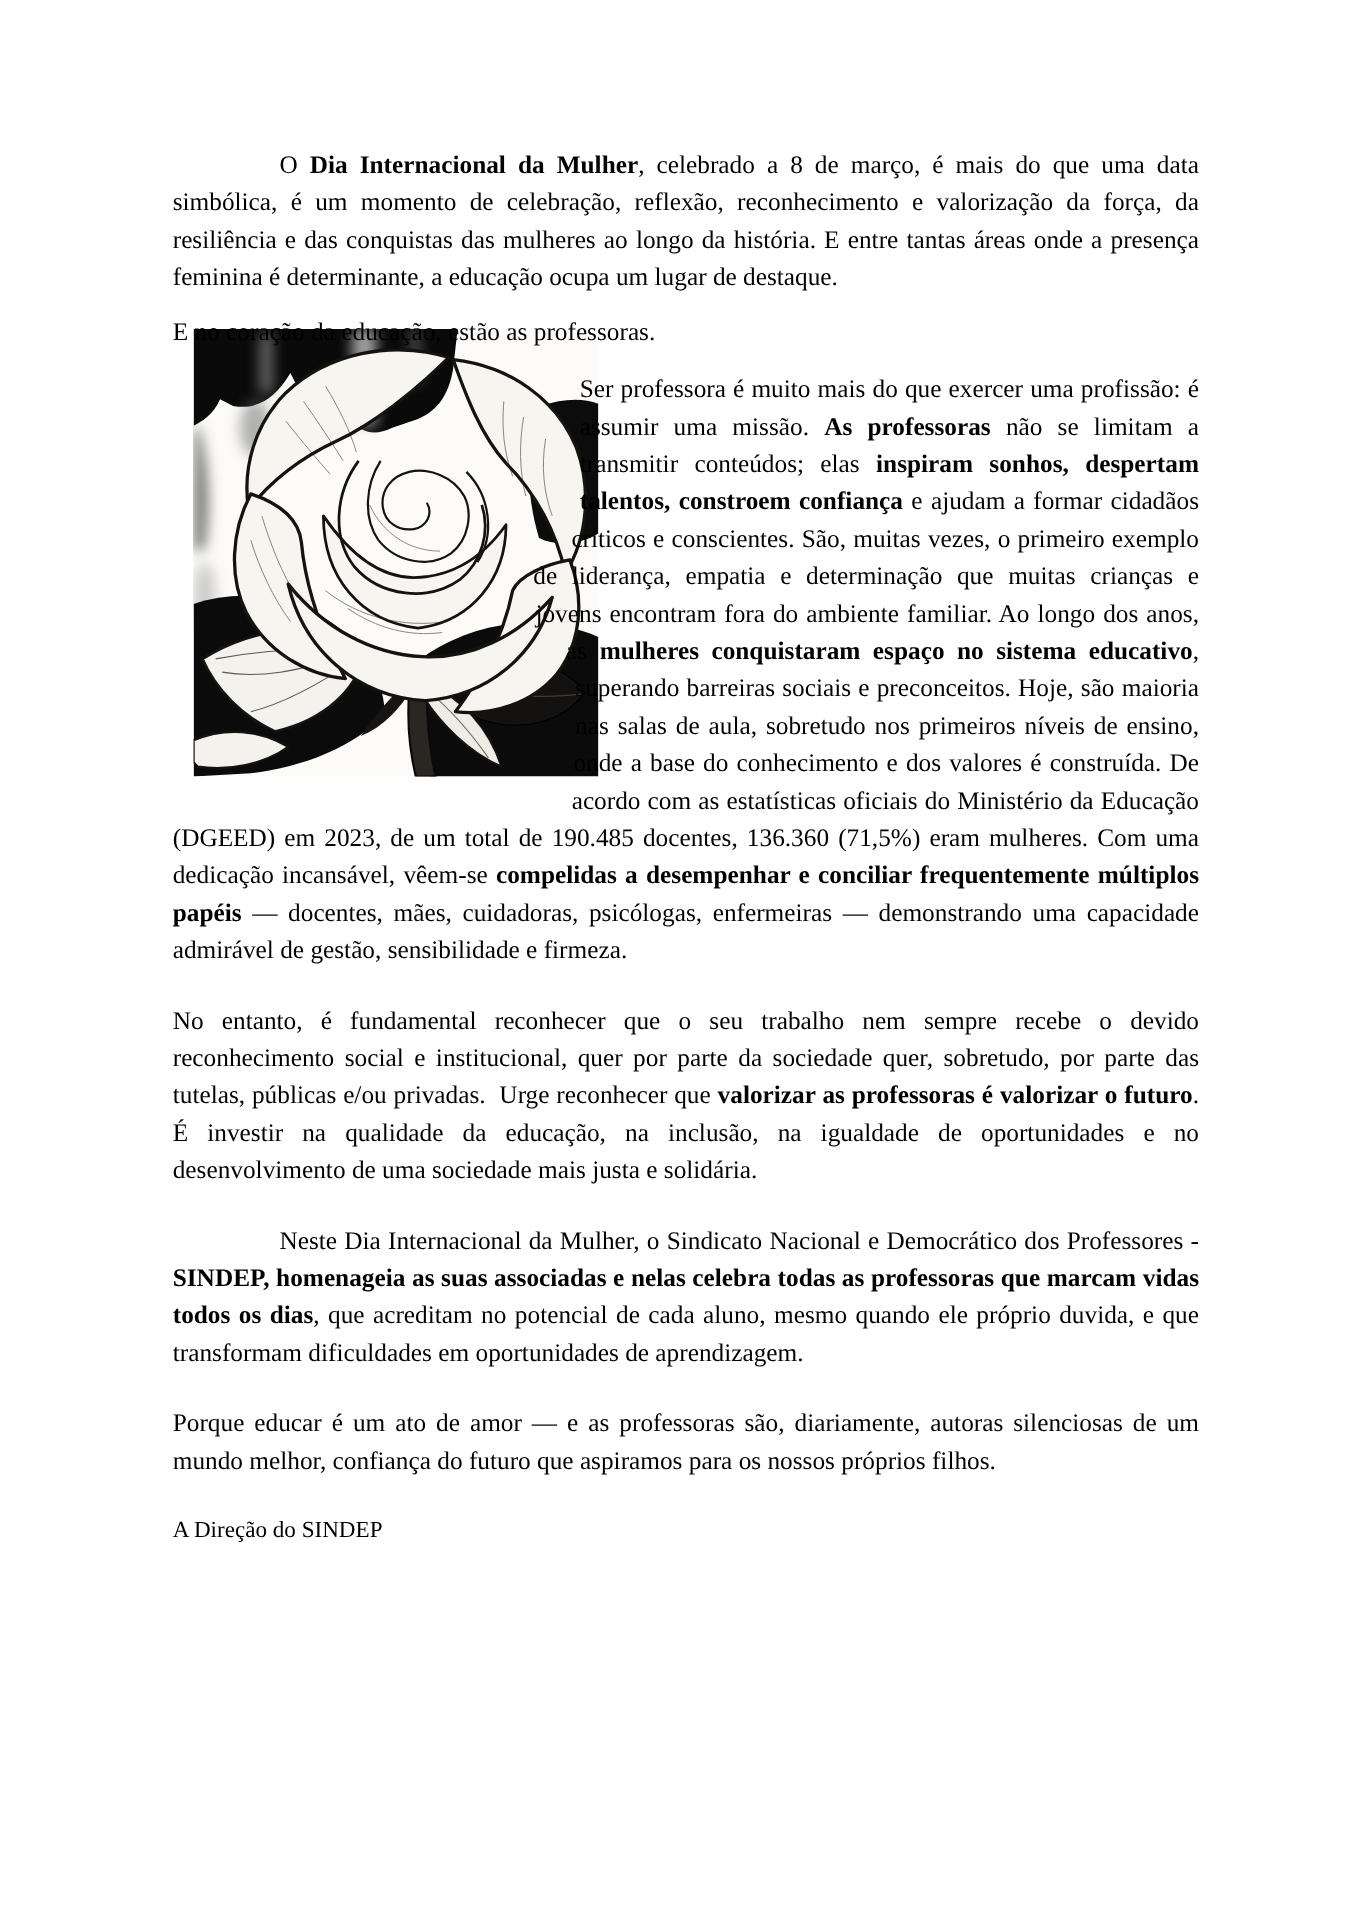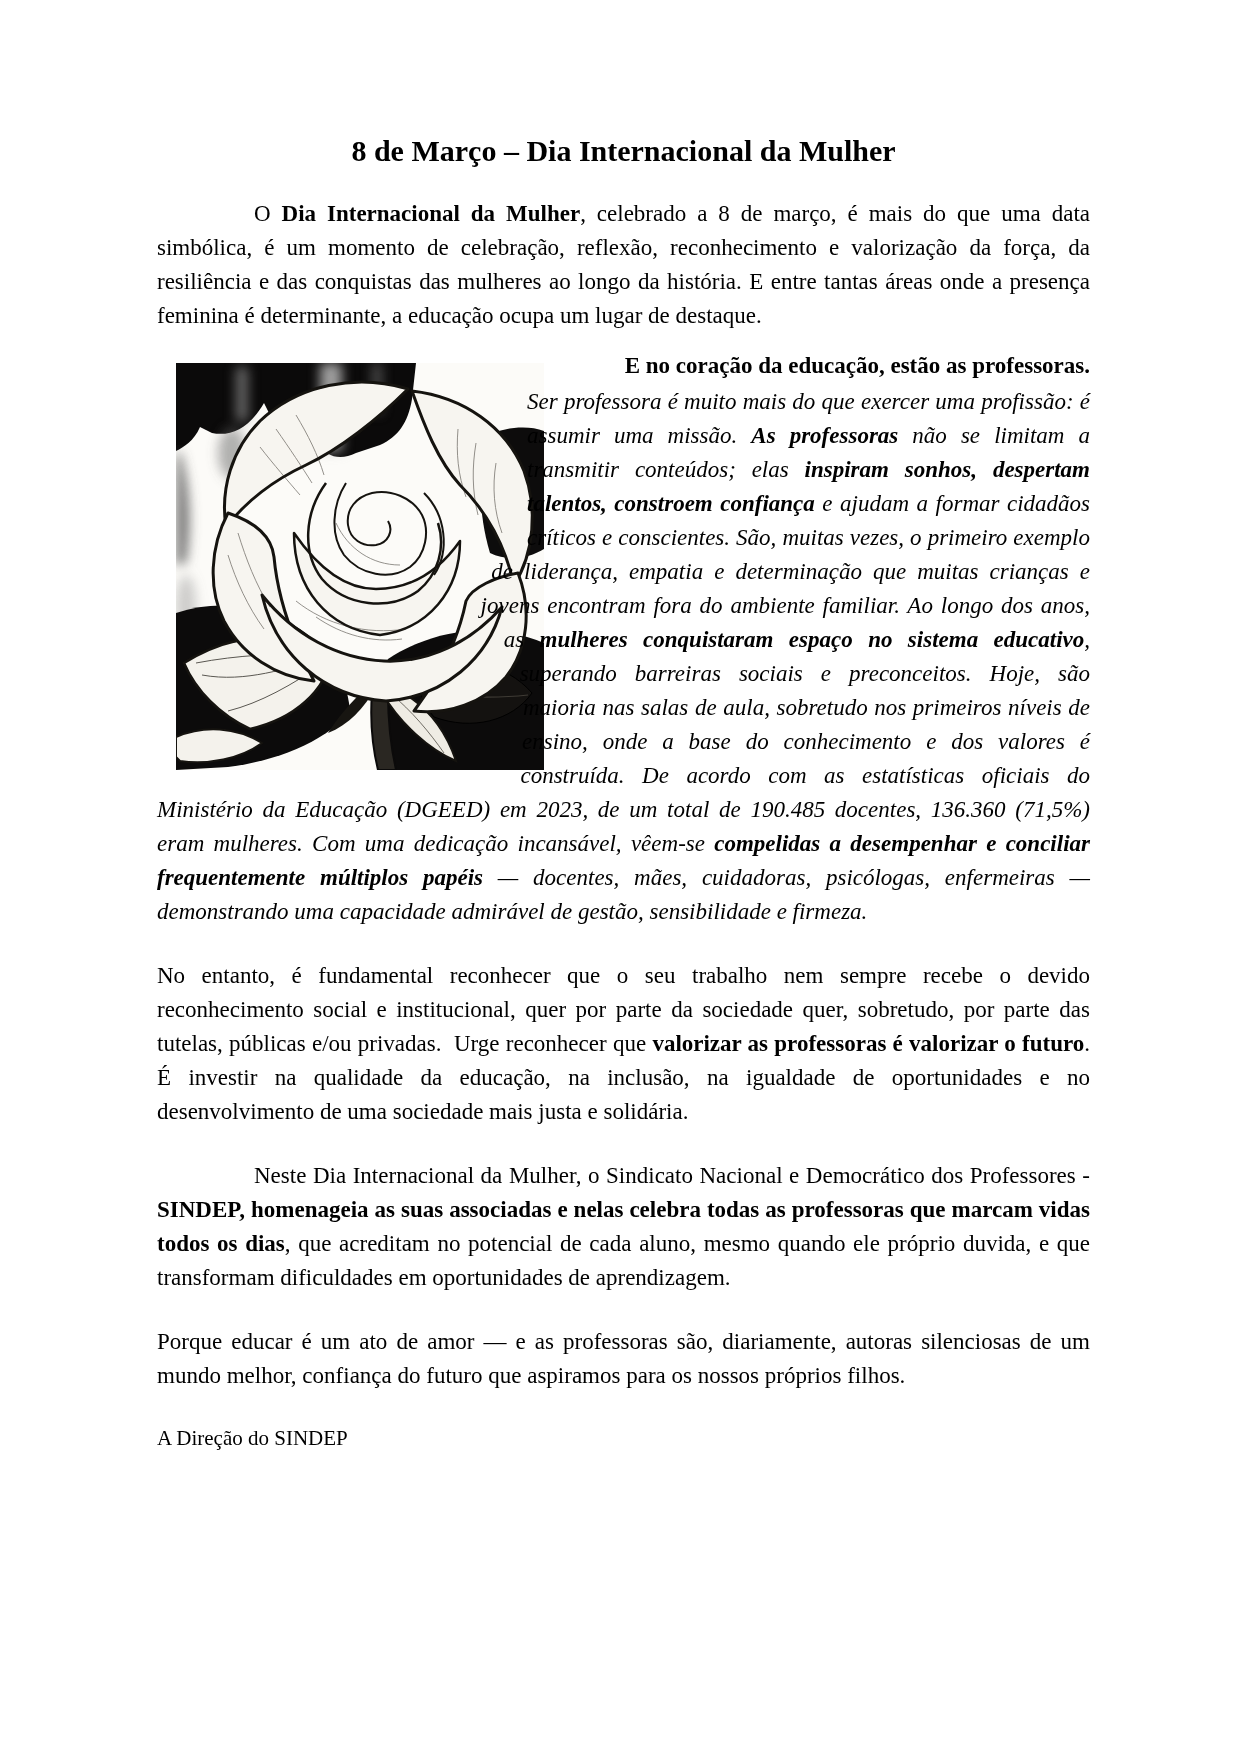"8 de Março – Dia" h1.doc-title { html: <h1>8 de Março – Dia Internacional da Mulher</h1> -> none }
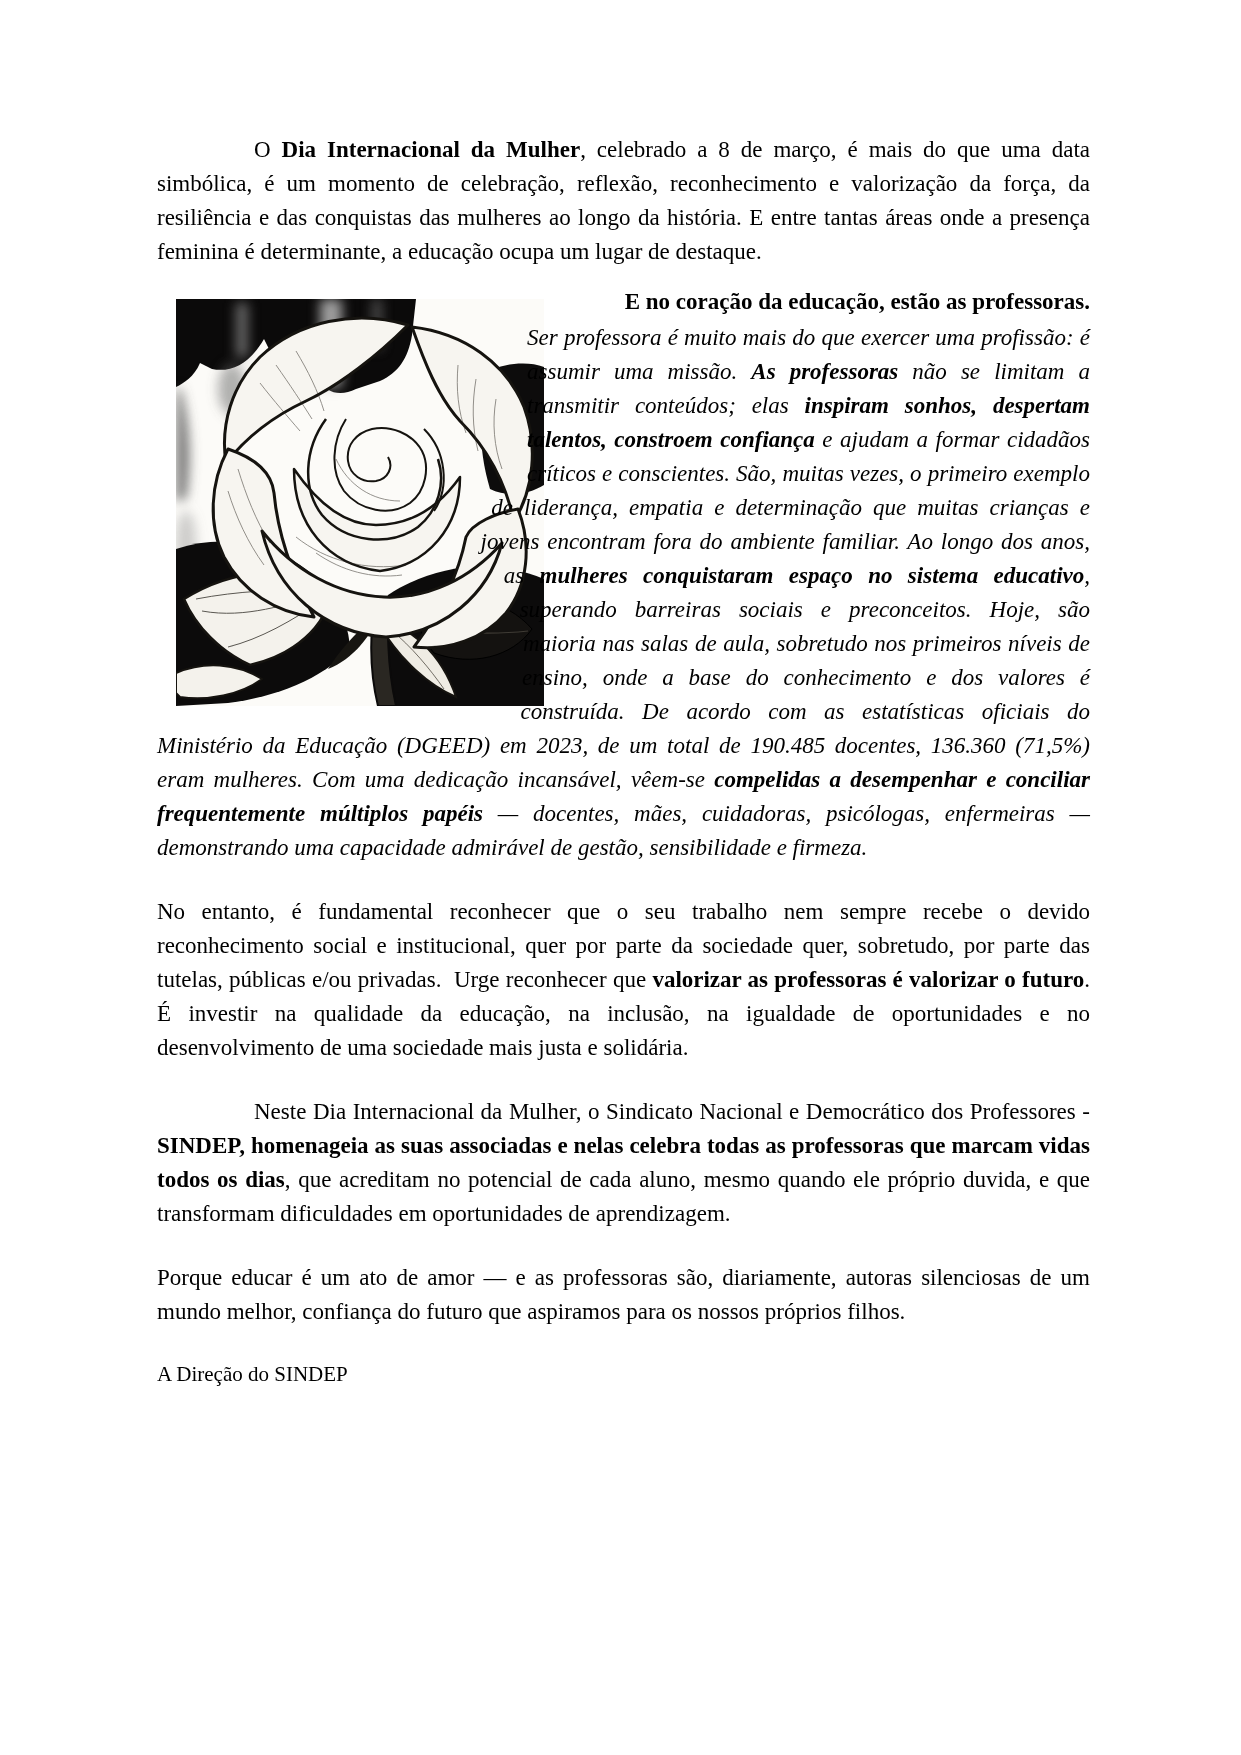"E no coração da educação," .center-line { font-weight: bold -> none; text-align: right -> left }
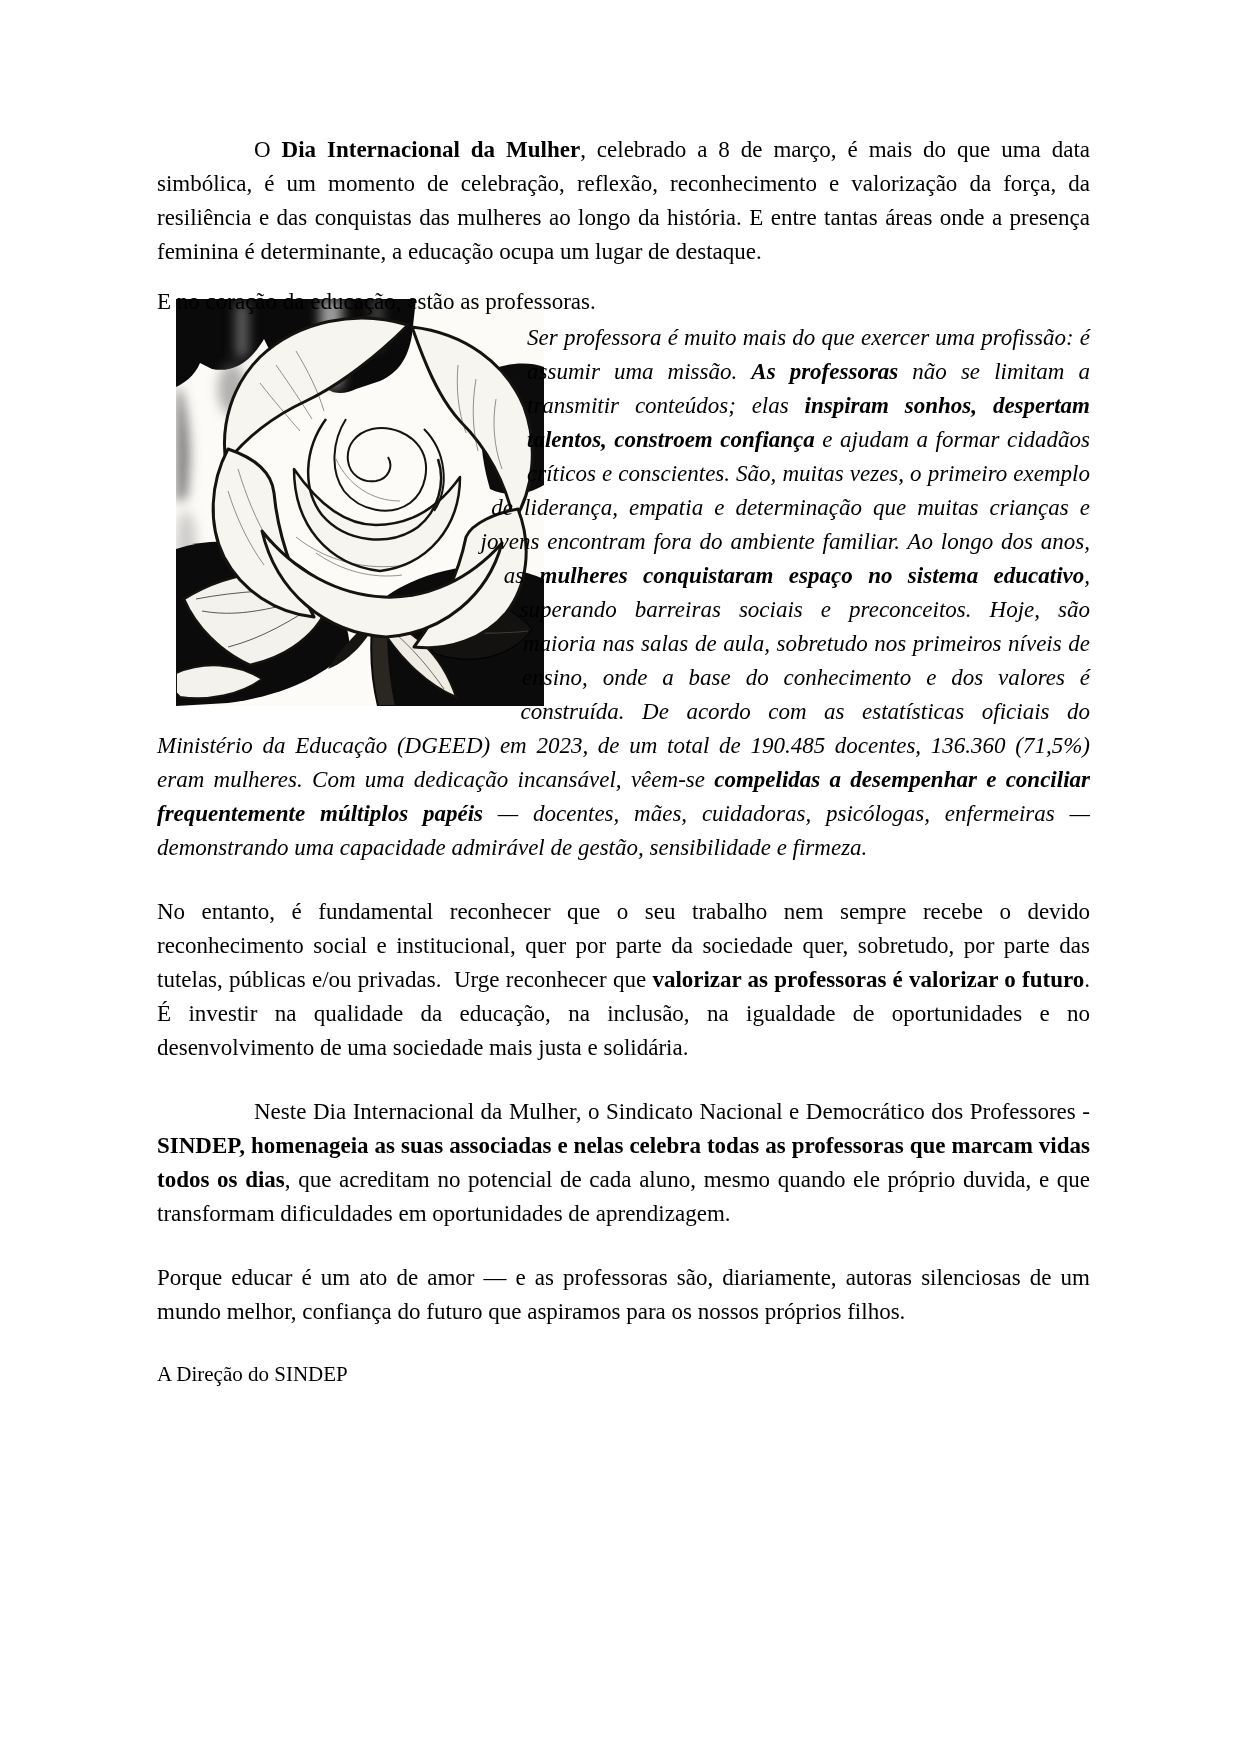"Ser professora é muito mais" .wrap-para { font-style: italic -> none; margin-top: 2px -> 18px }
